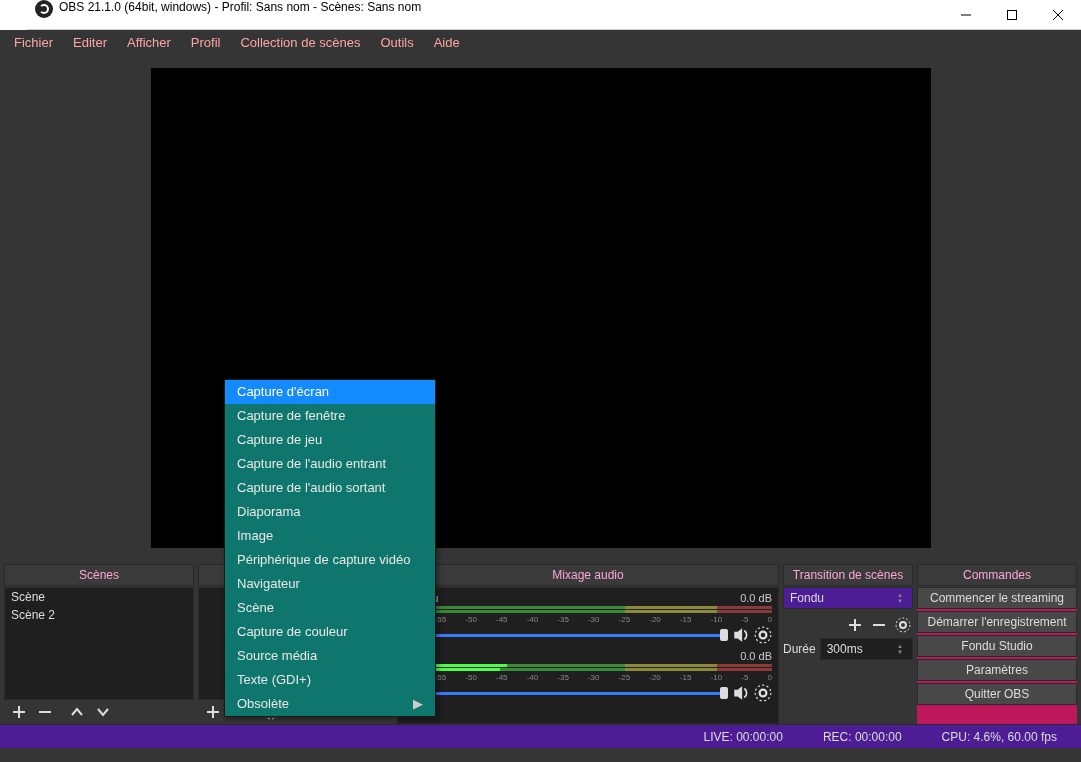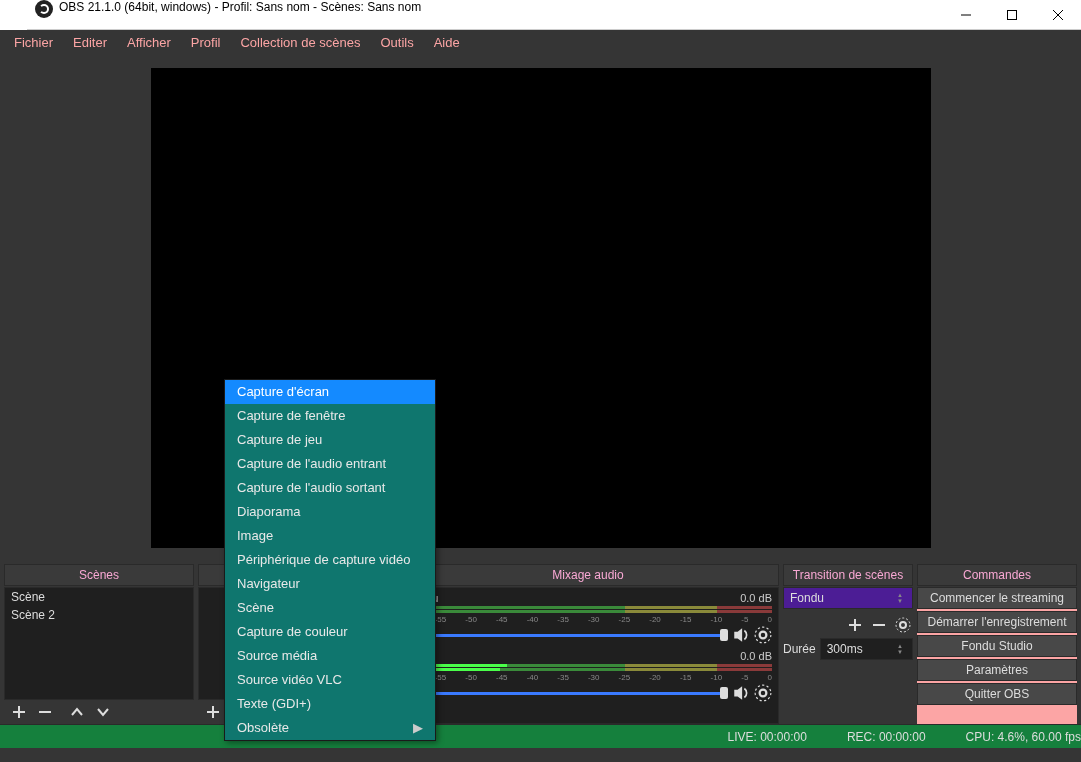"Commencer le streaming" .commands .panel-body { background: #fca5a5 -> #be185d }
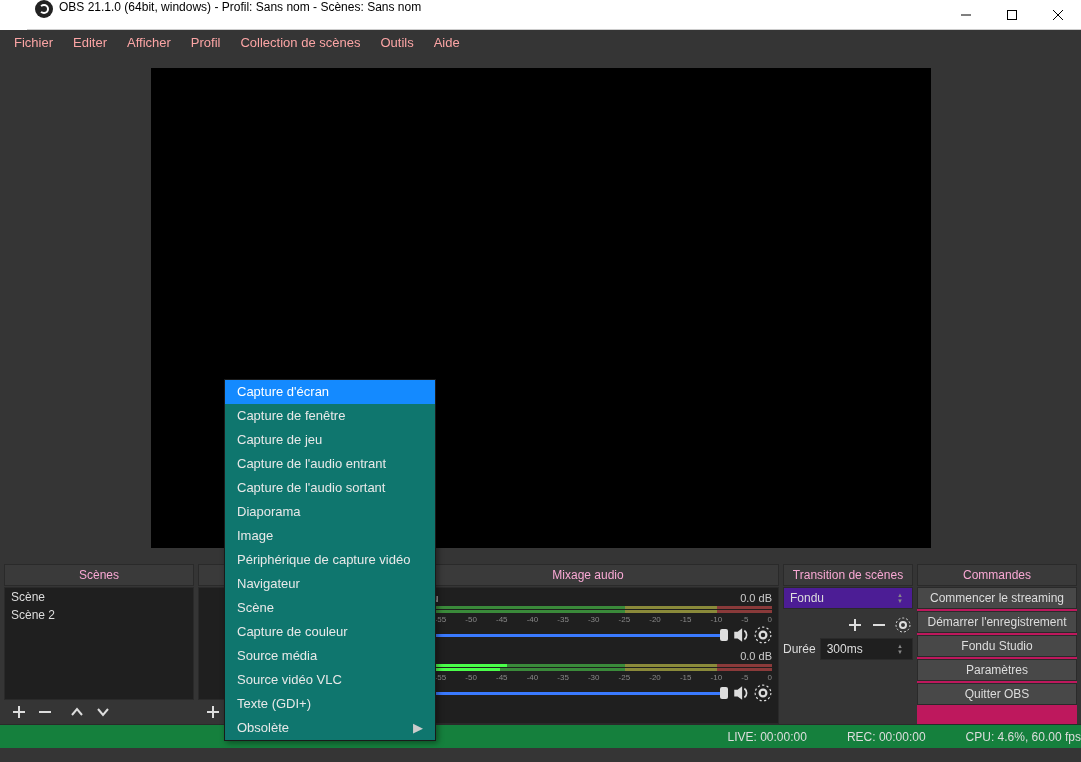"Source vidéo VLC" div.ctx-item { html: <div>Source vidéo VLC</div> -> none }
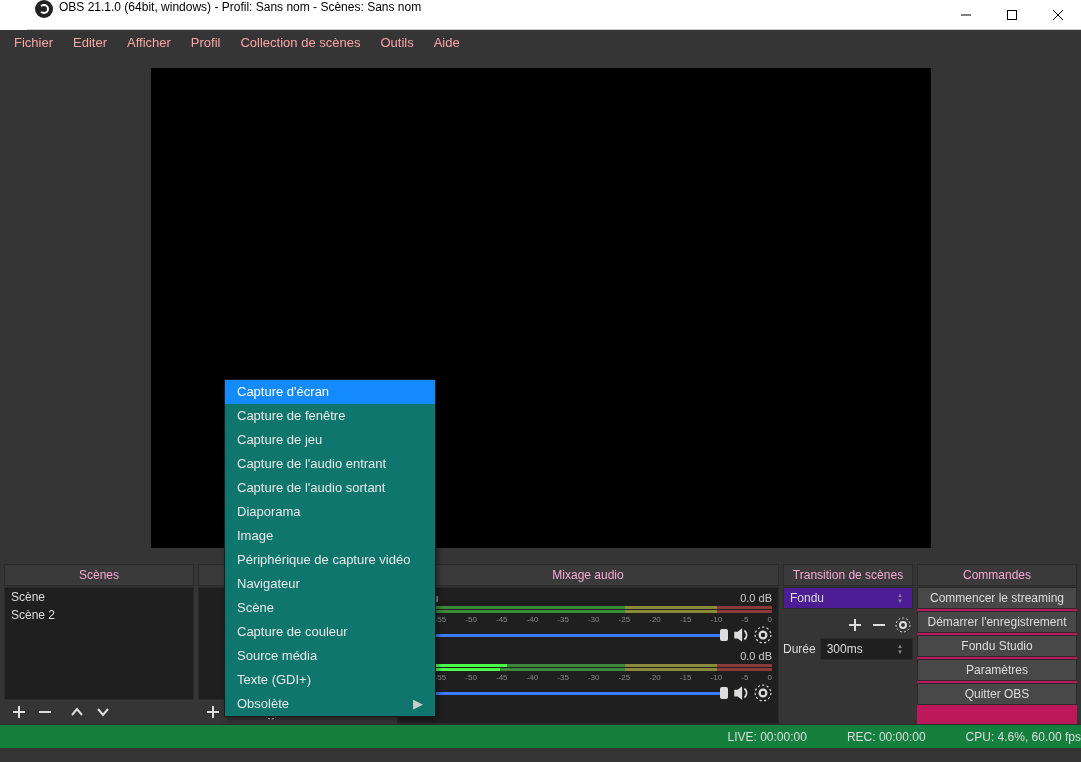"LIVE: 00:00:00" .statusbar { background: #15803d -> #4c1d95; padding: 0 0 -> 0 24px }
